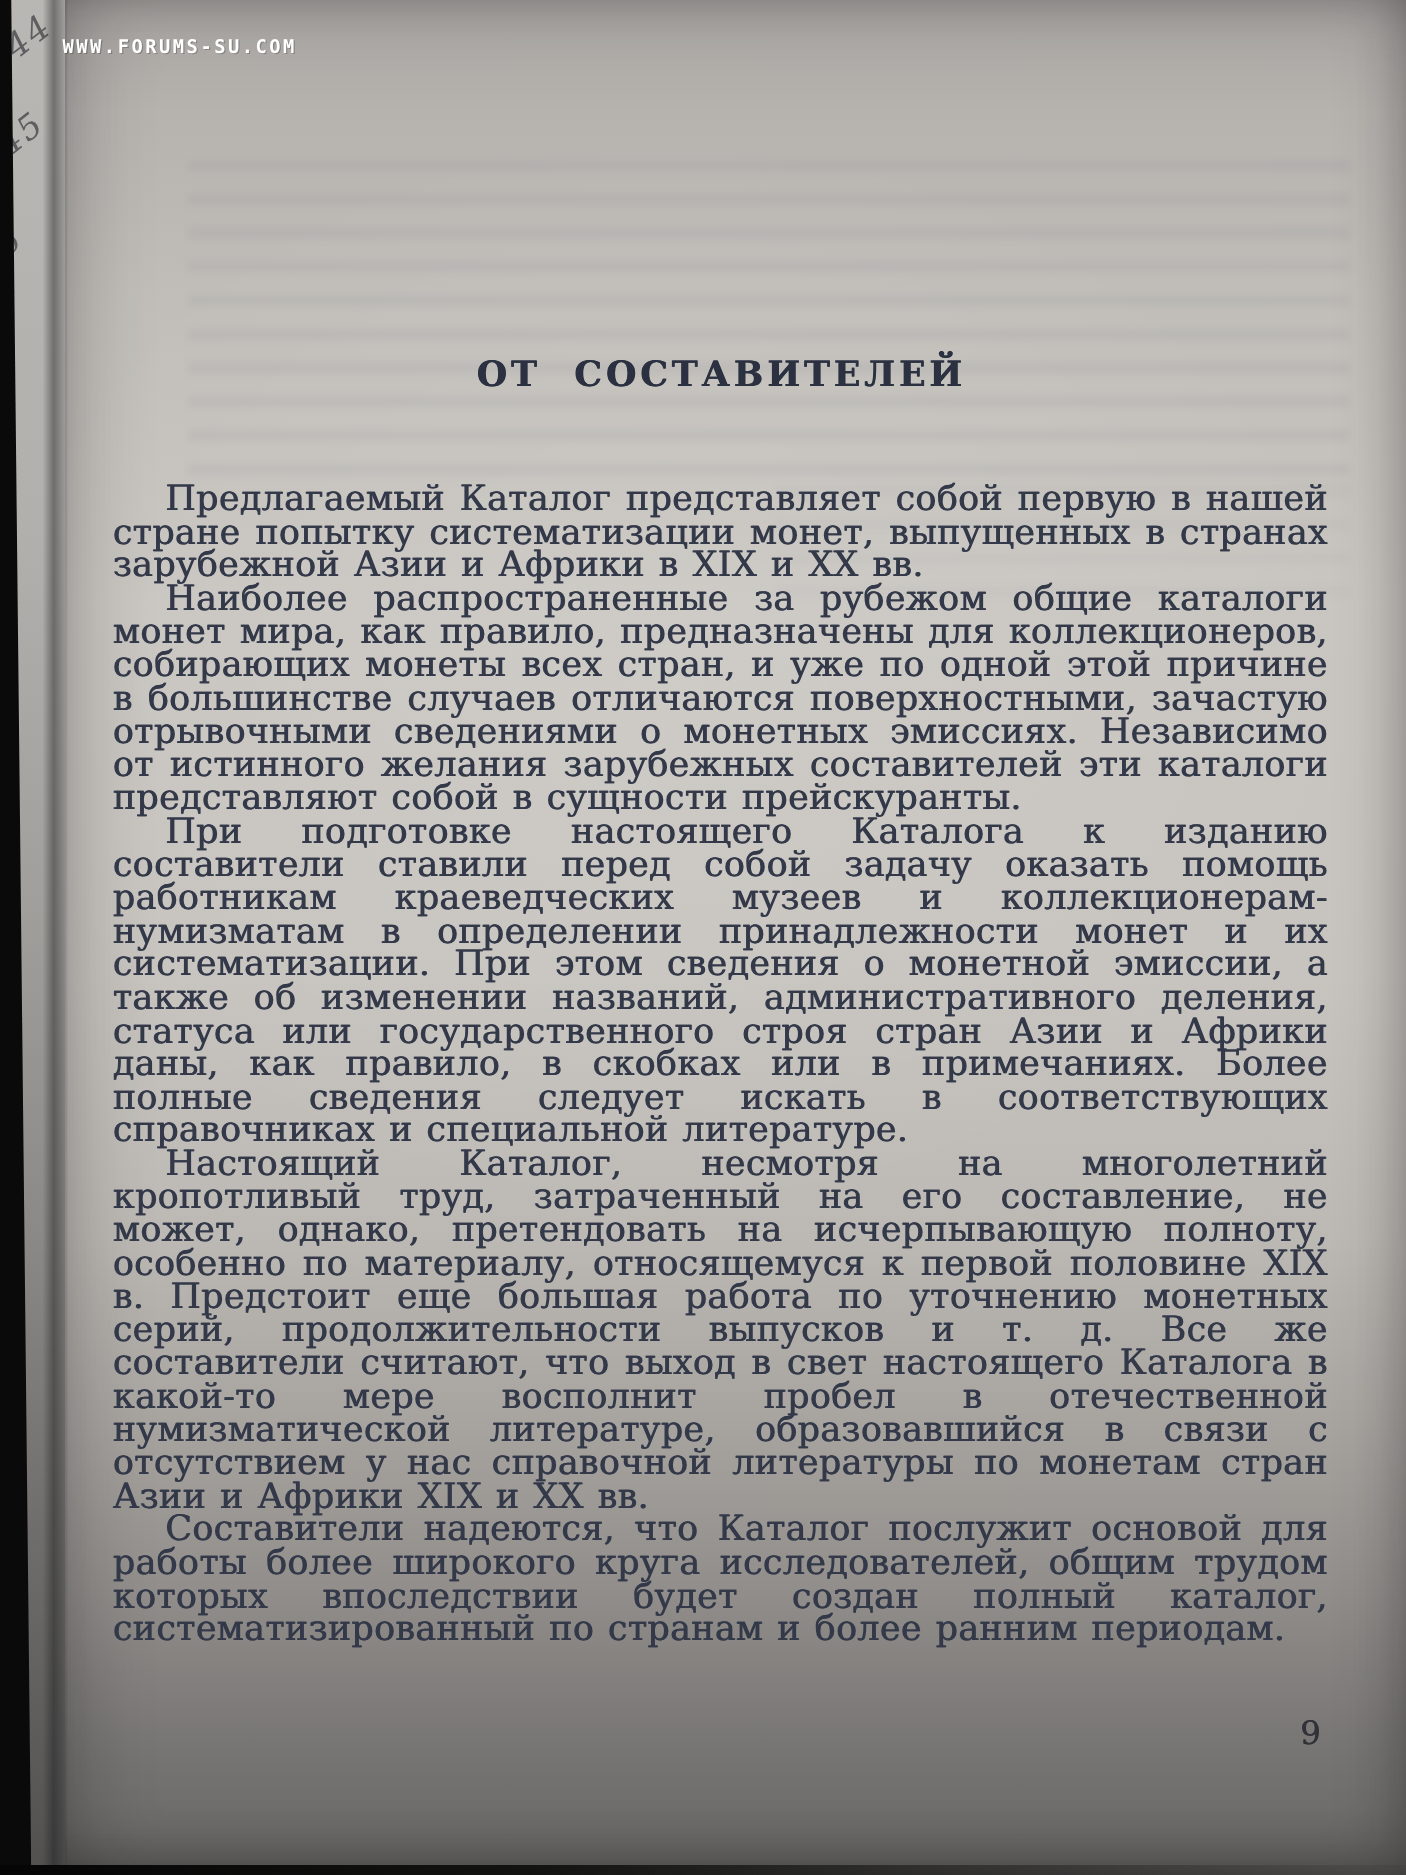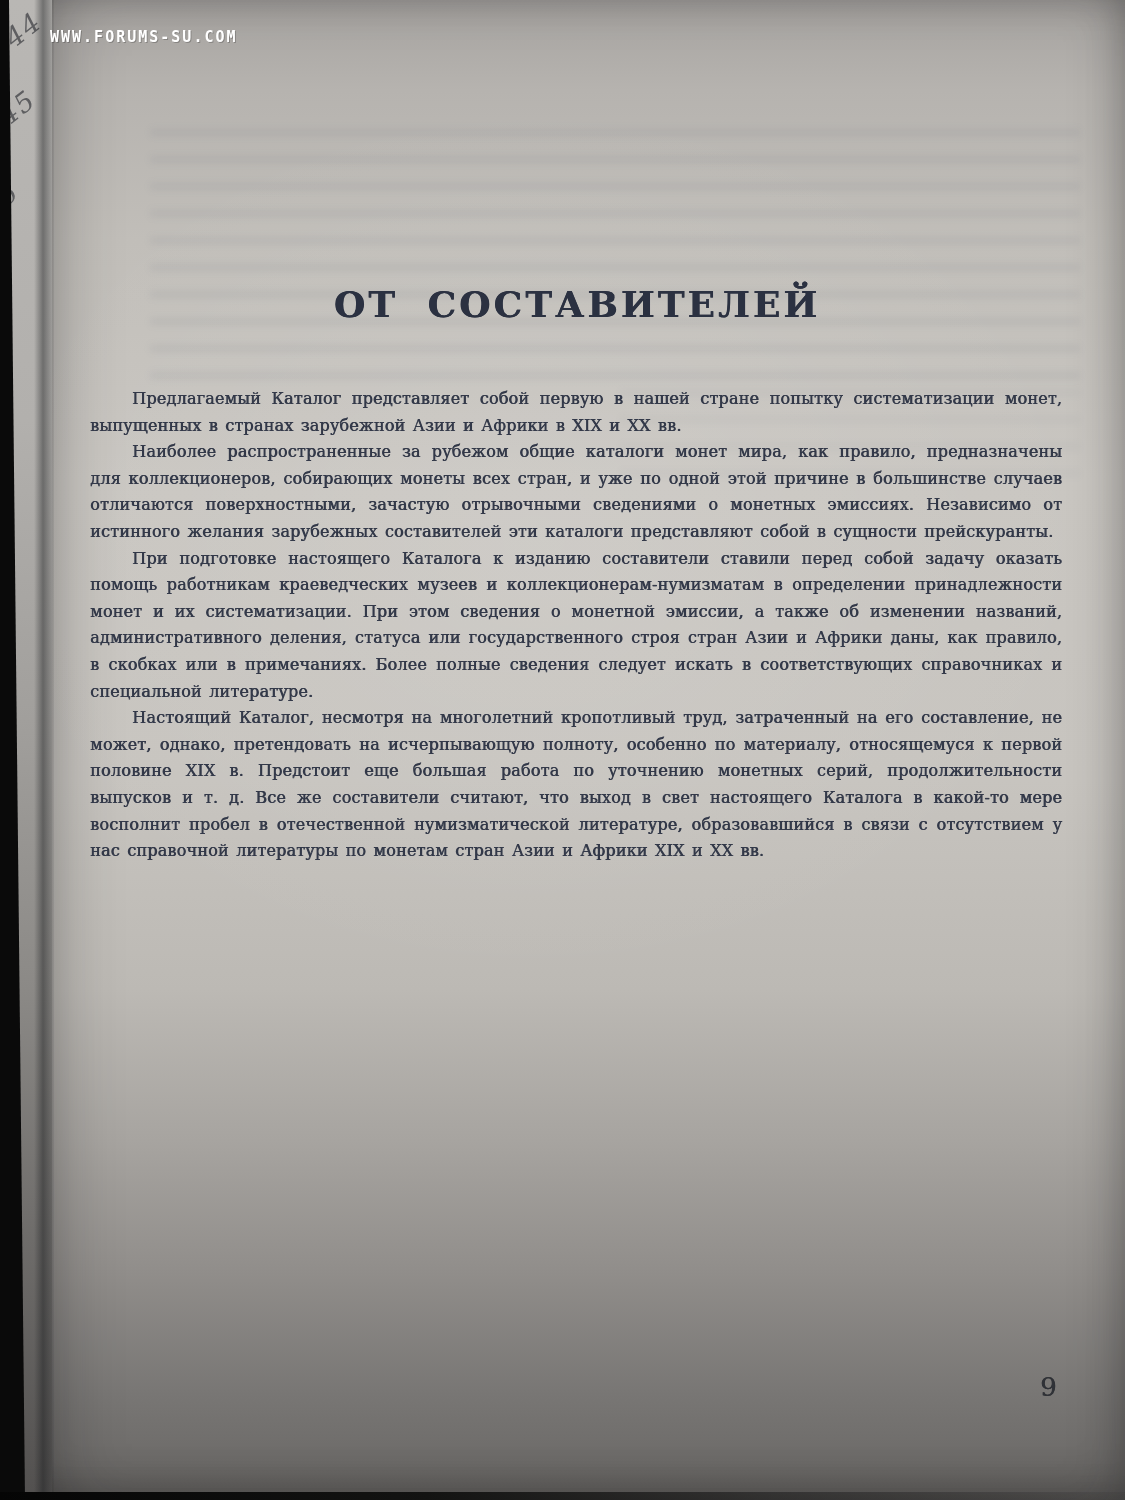"ОТ СОСТАВИТЕЛЕЙ" .title { font-size: 36px -> 28px }
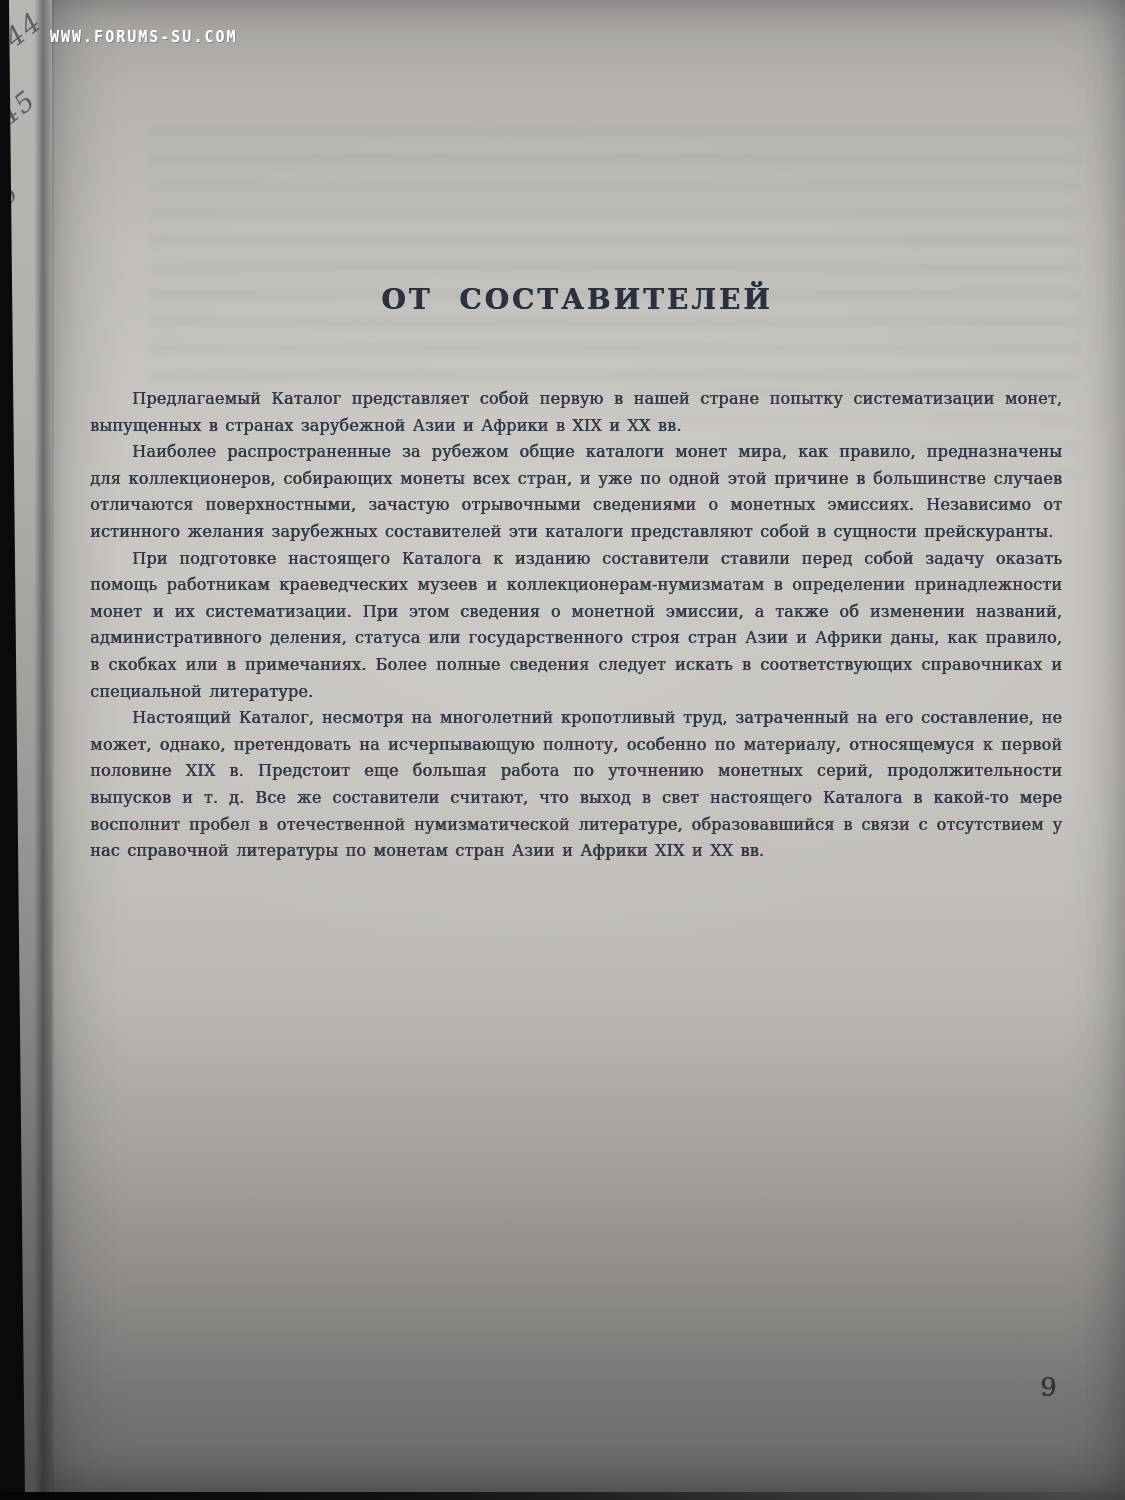"Предлагаемый Каталог представляет собой" .body-text { font-size: 16px -> 28px }
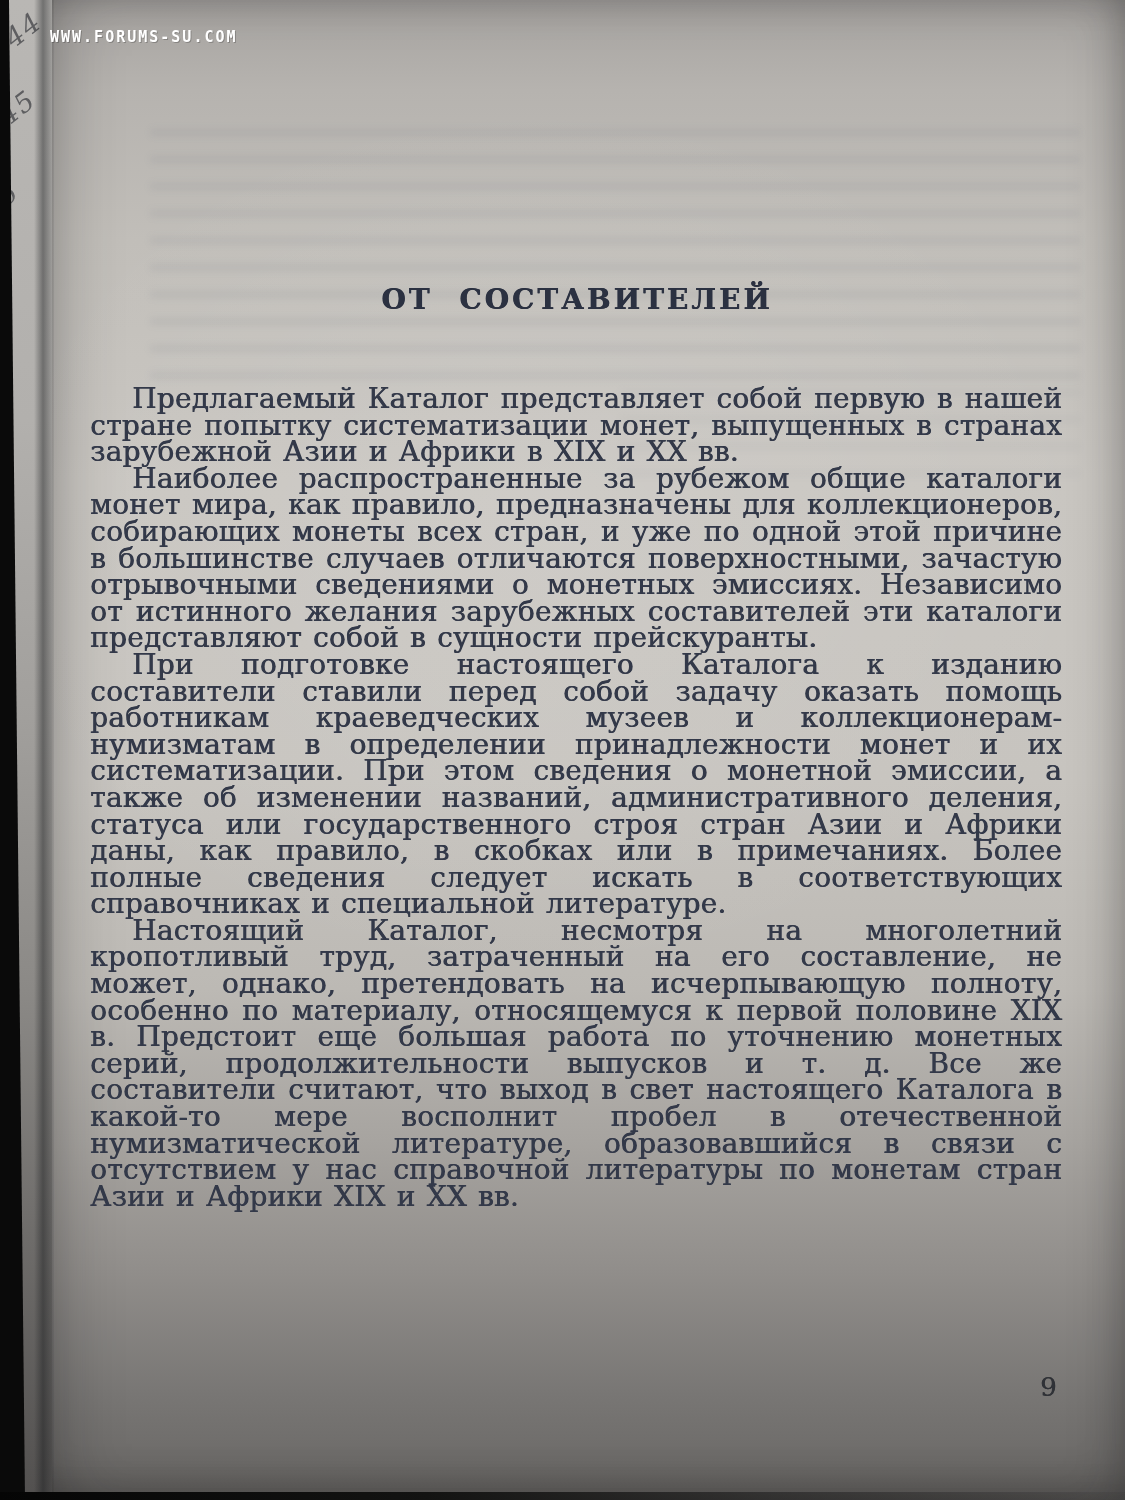"Составители надеются, что Каталог" p { html: none -> <p>Составители надеются, что Каталог послужит основой для работы более широкого круга исследователей, общим трудом которых впоследствии будет создан полный каталог, систематизированный по странам и более ранним периодам.</p> }
